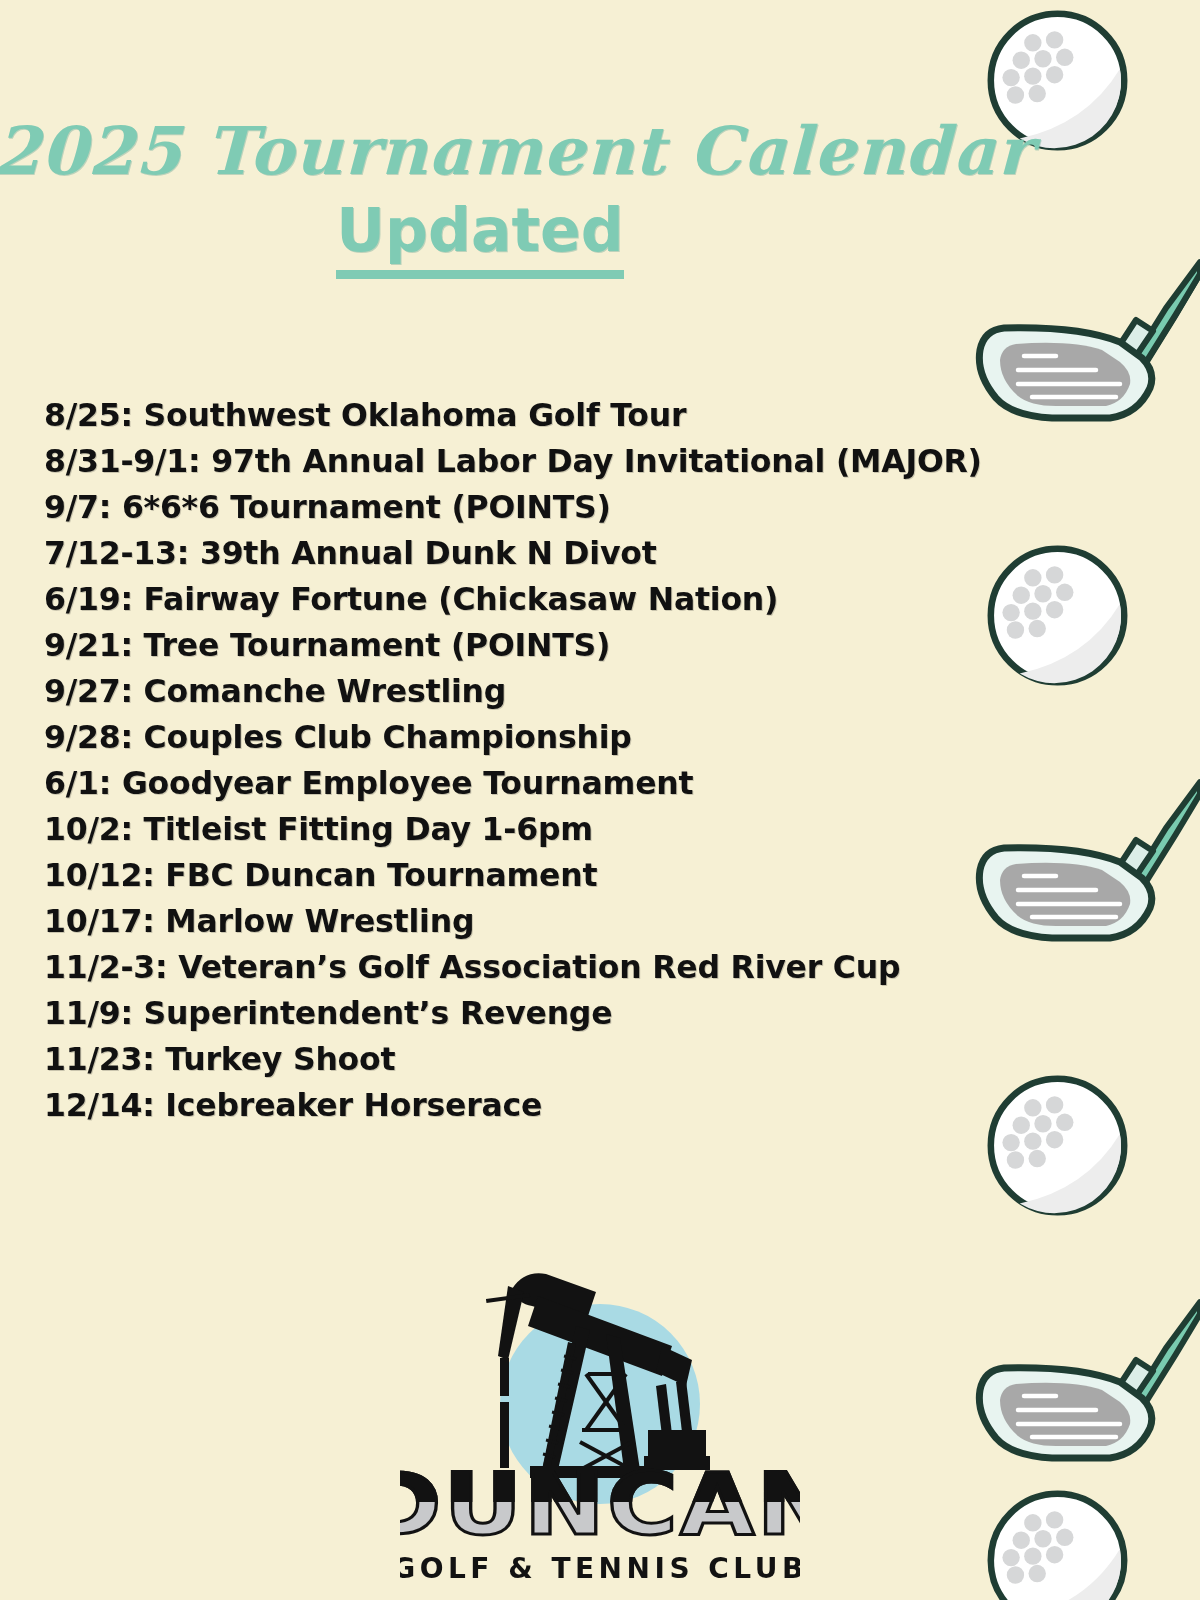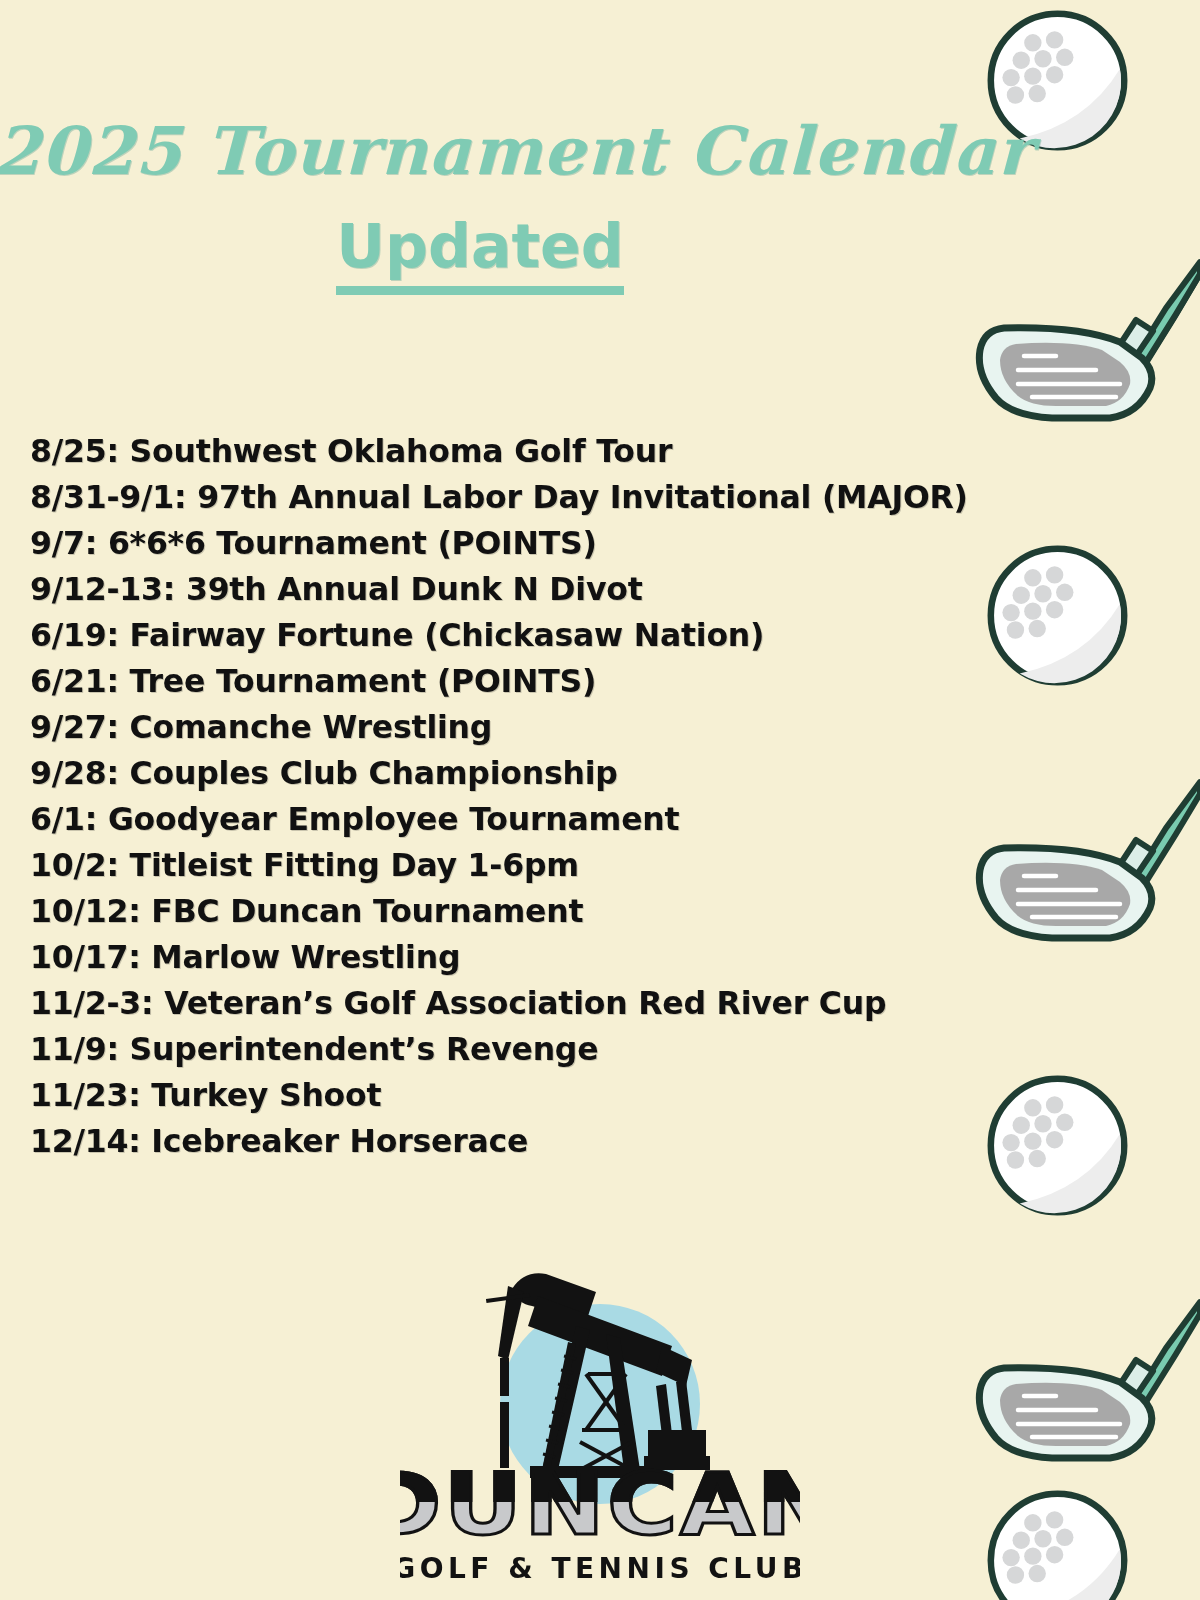"Updated" .title-sub-wrap { margin-top: 32px -> 16px }
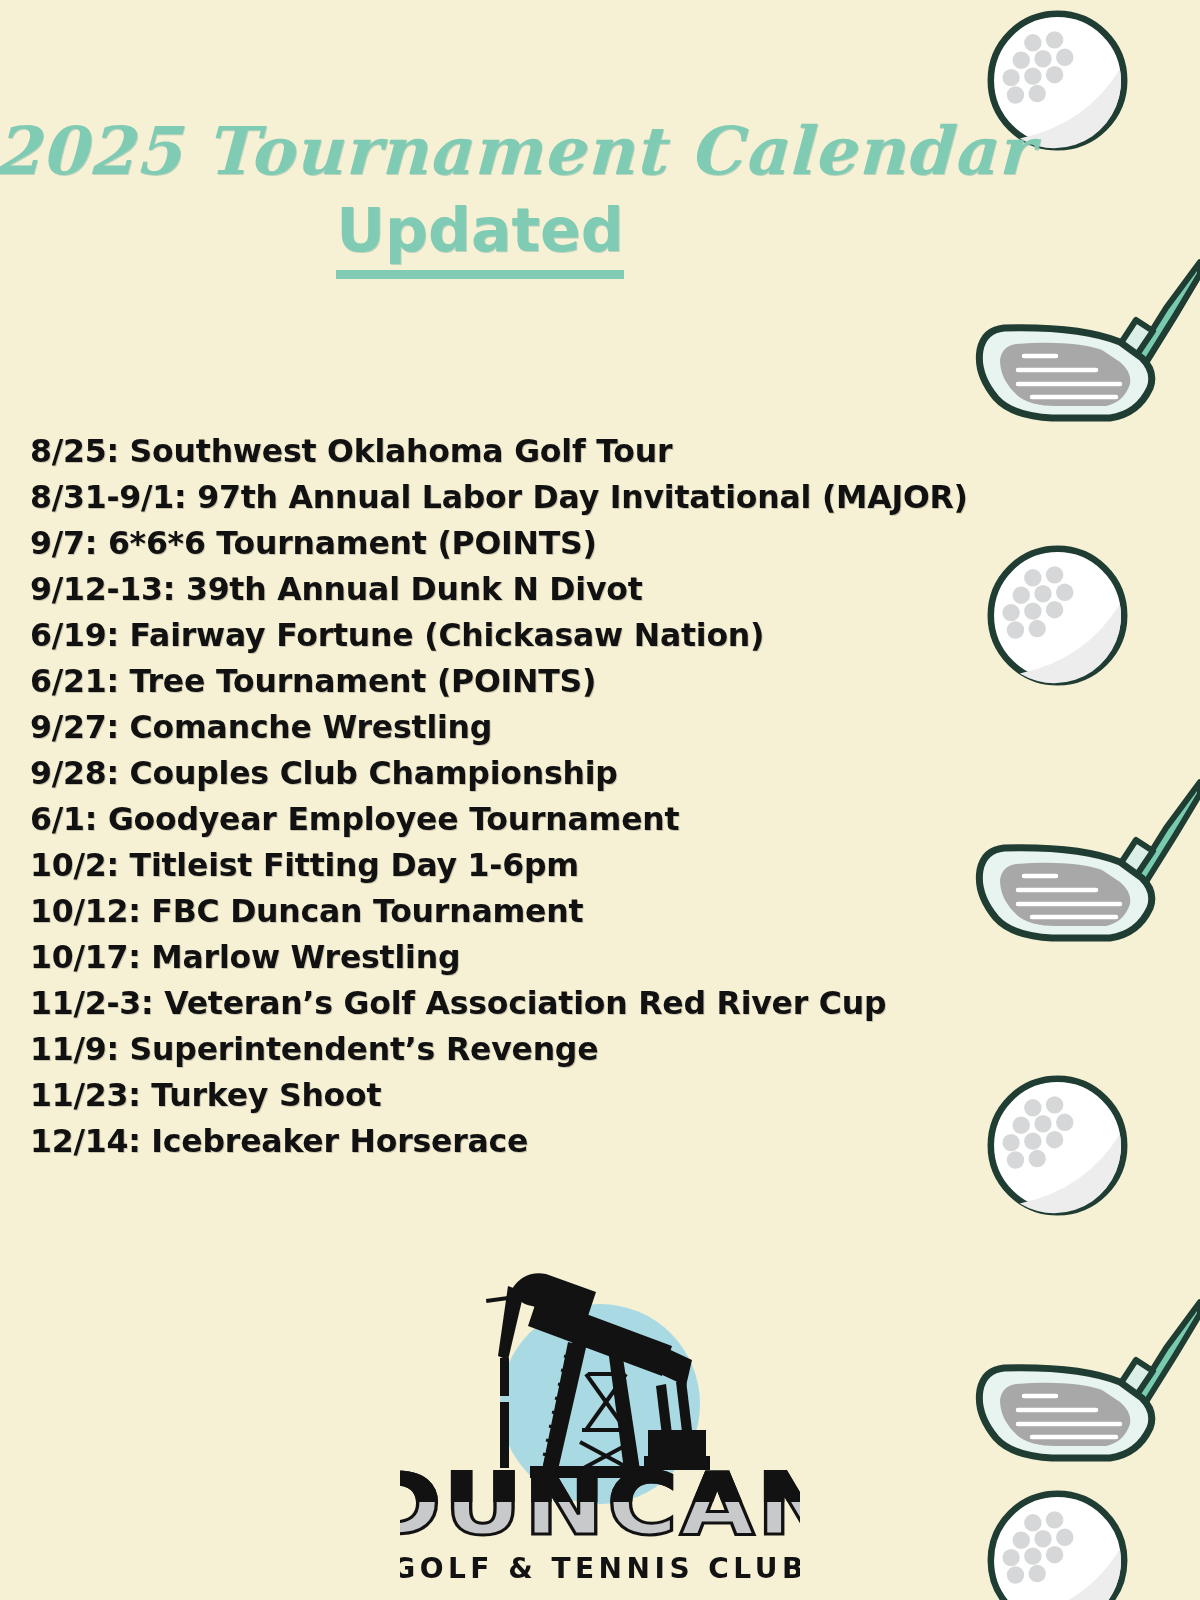"8/25: Southwest Oklahoma Golf Tour" .list { left: 30px -> 44px; margin-top: 36px -> none }
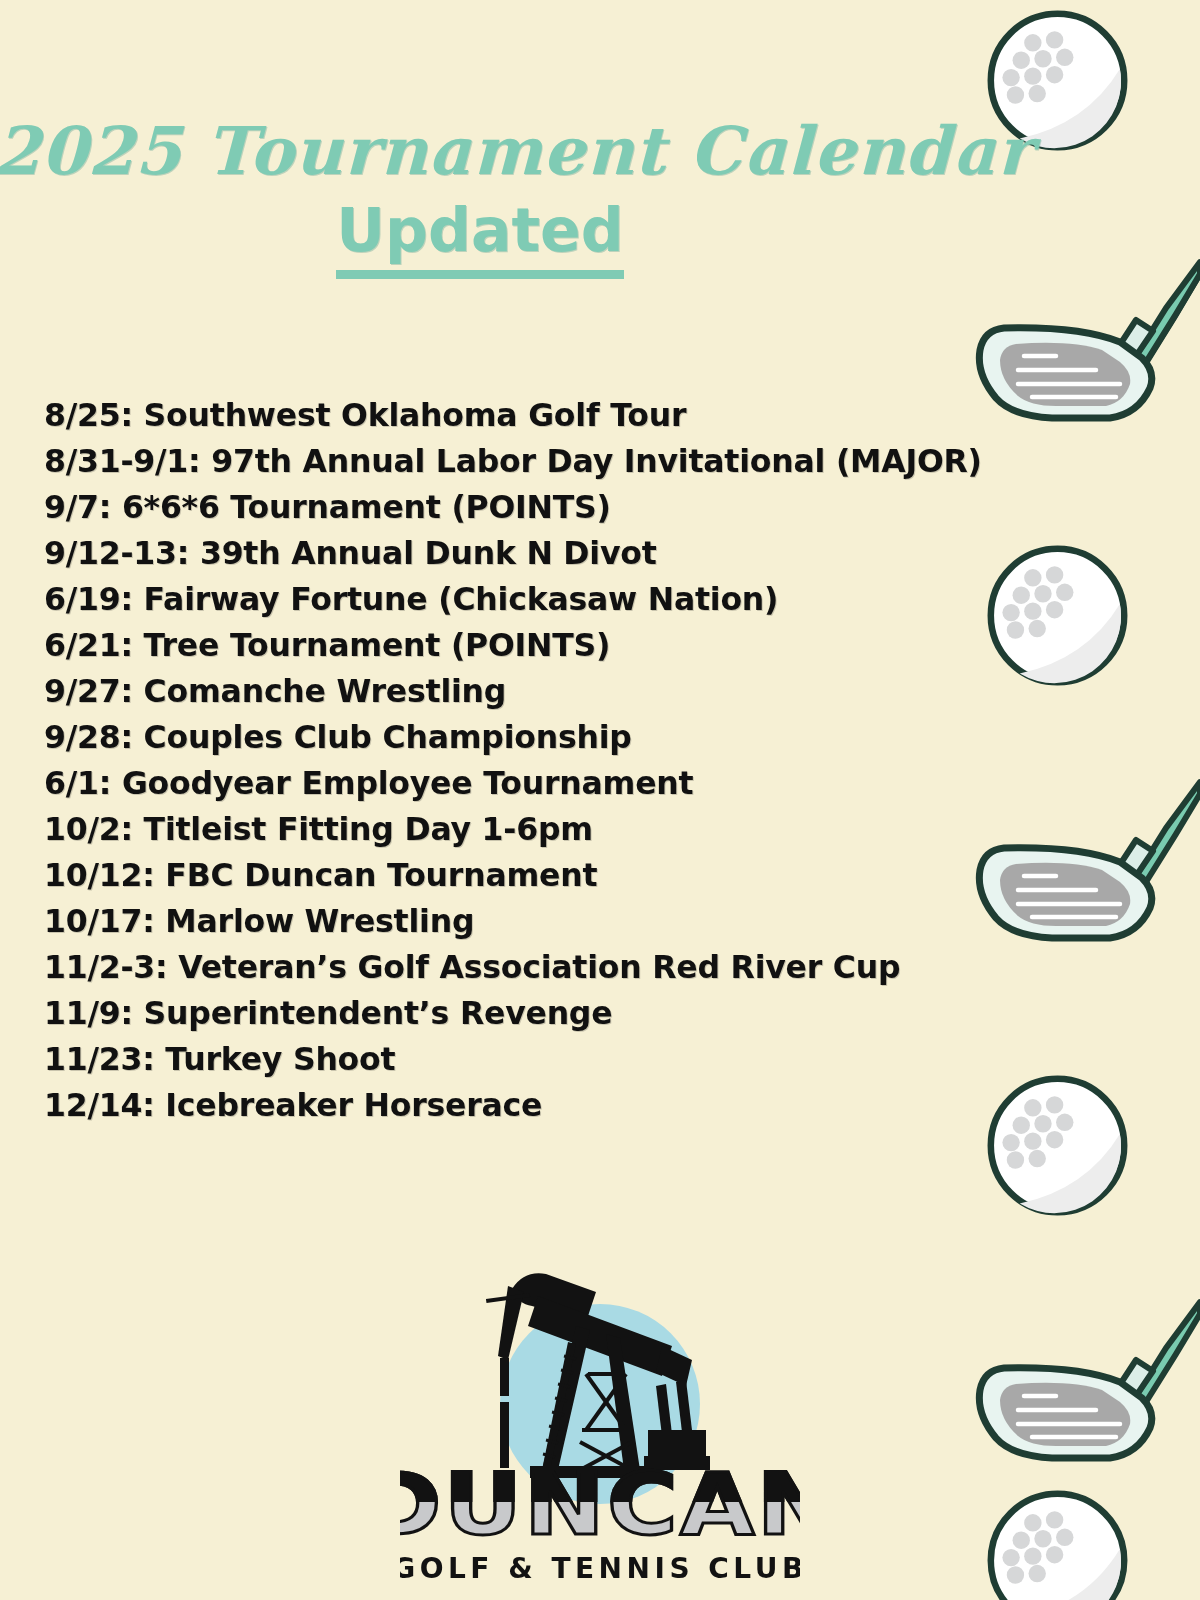"9/12-13: 39th Annual Dunk N" div.list-item { text: 9/12-13 -> 7/12-13 }
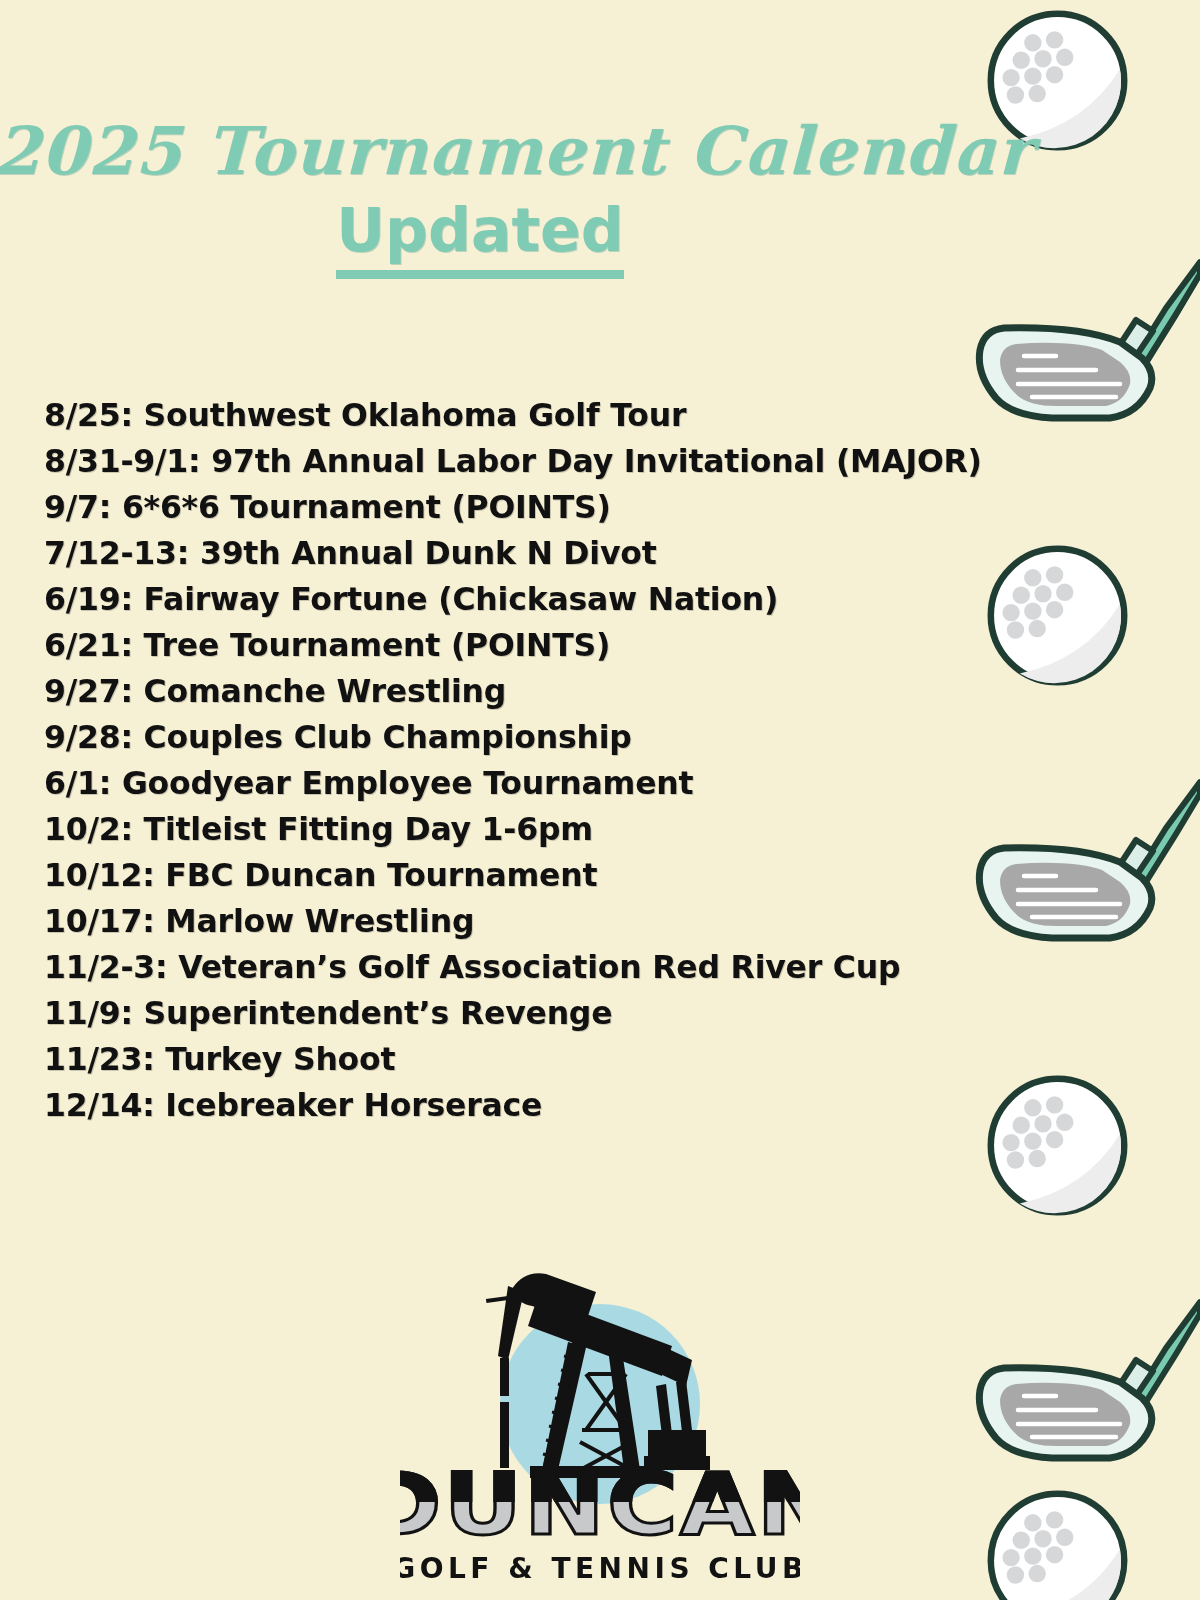"6/21: Tree Tournament (POINTS)" div.list-item { text: 6/21 -> 9/21 }
